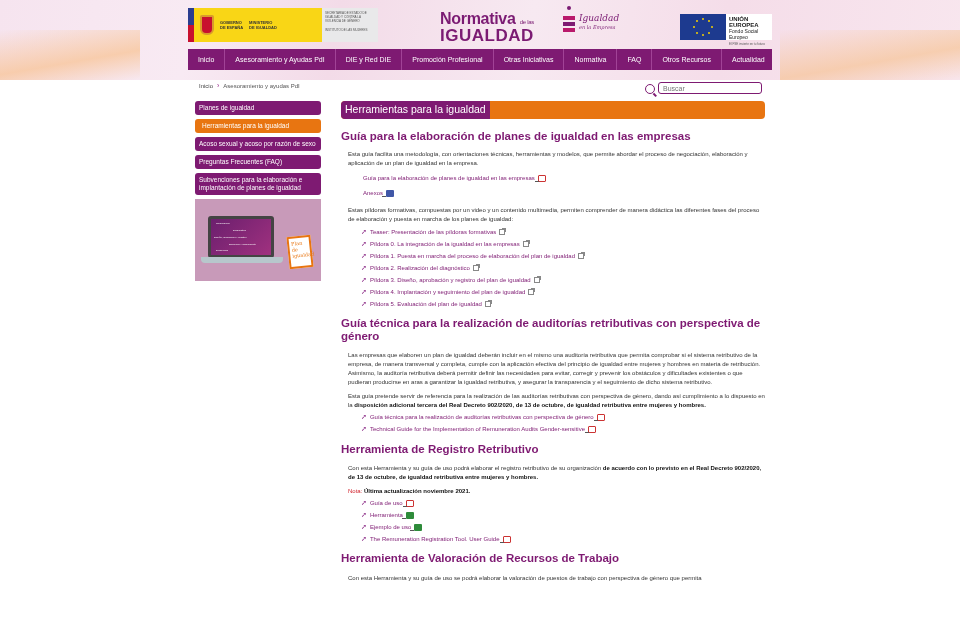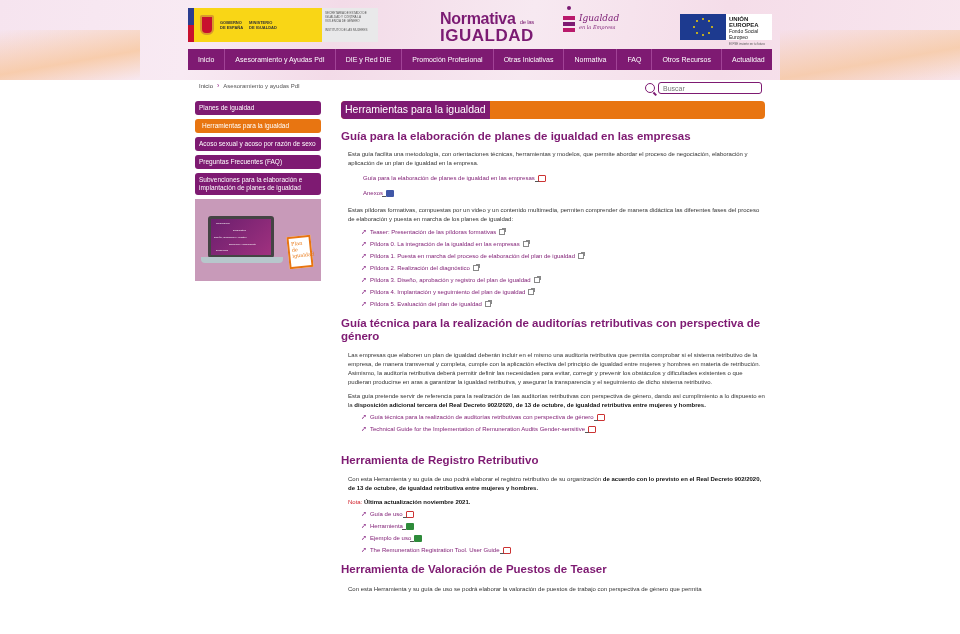"Buscar" .search { align-items: center -> flex-end }
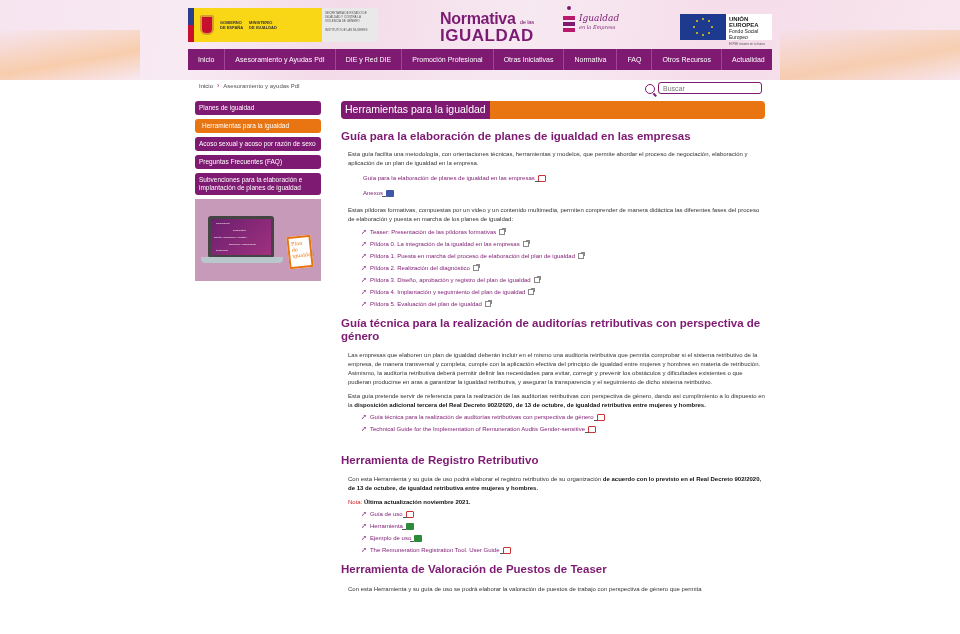"Herramienta de Registro Retributivo" h2 { margin-top: 19px -> 8px }
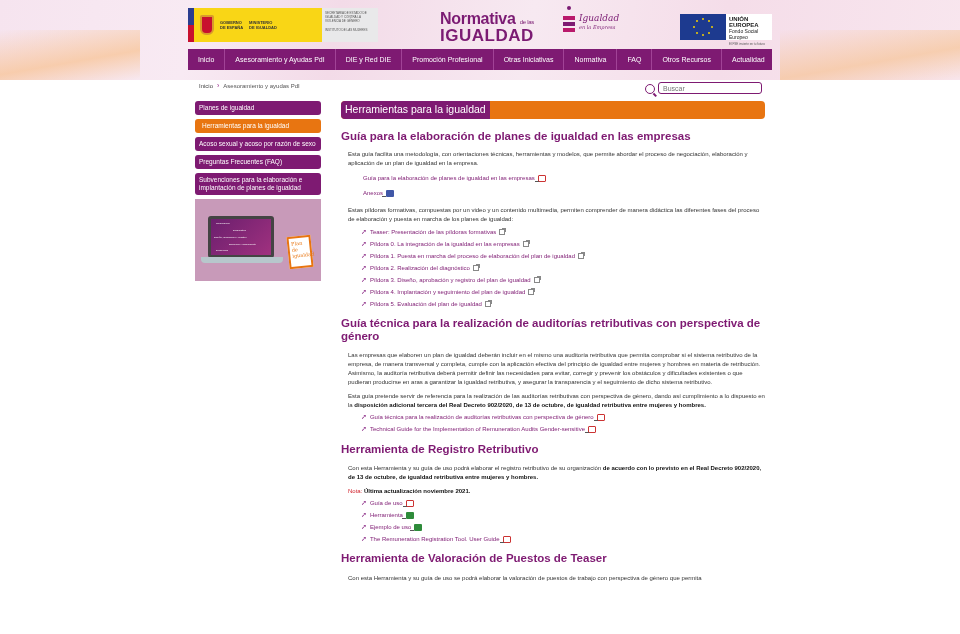"Herramienta de Valoración de Puestos" h2 { text: Puestos de Teaser -> Recursos de Trabajo }
